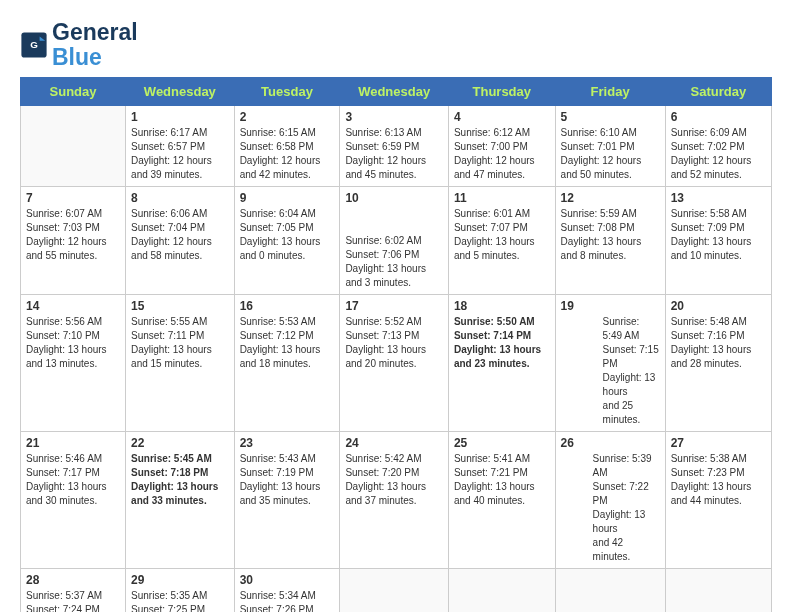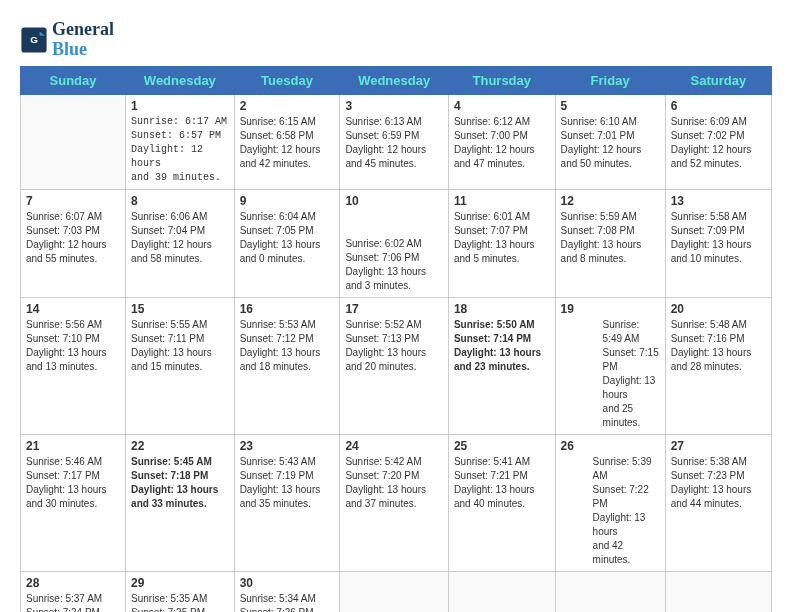"General" .logo-text { font-family: Liberation Serif, serif -> none; font-size: 18px -> 23px }
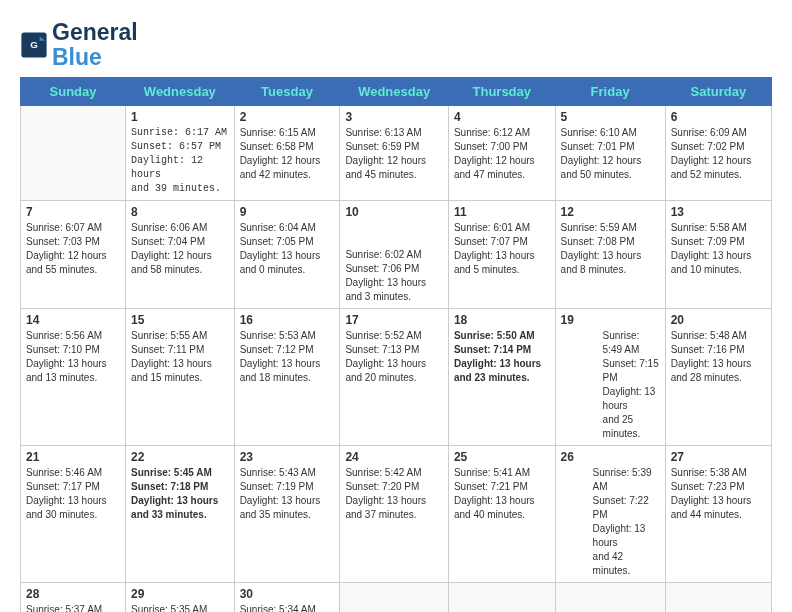"Sunday" .calendar-table th { color: #5eead4 -> #bef264 }
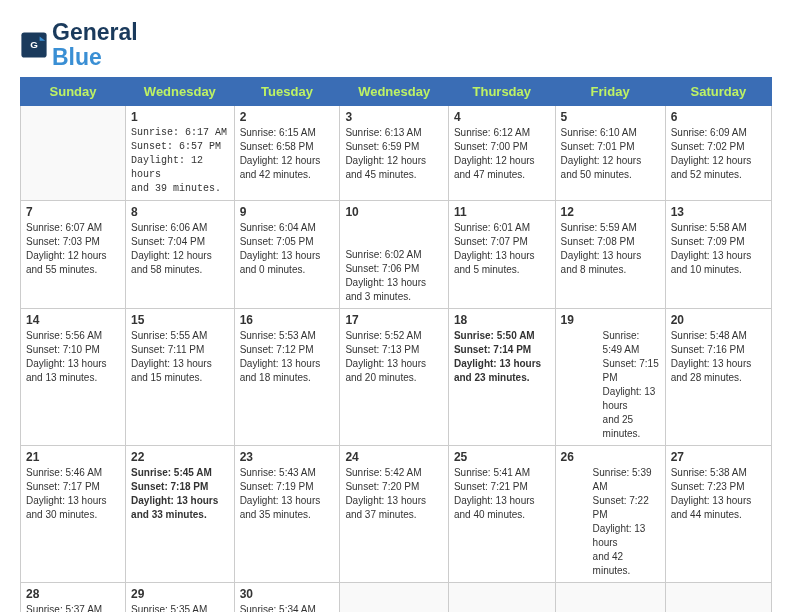"Sunrise: 6:17 AM" div.day-info { font-family: Liberation Mono, monospace -> none }
